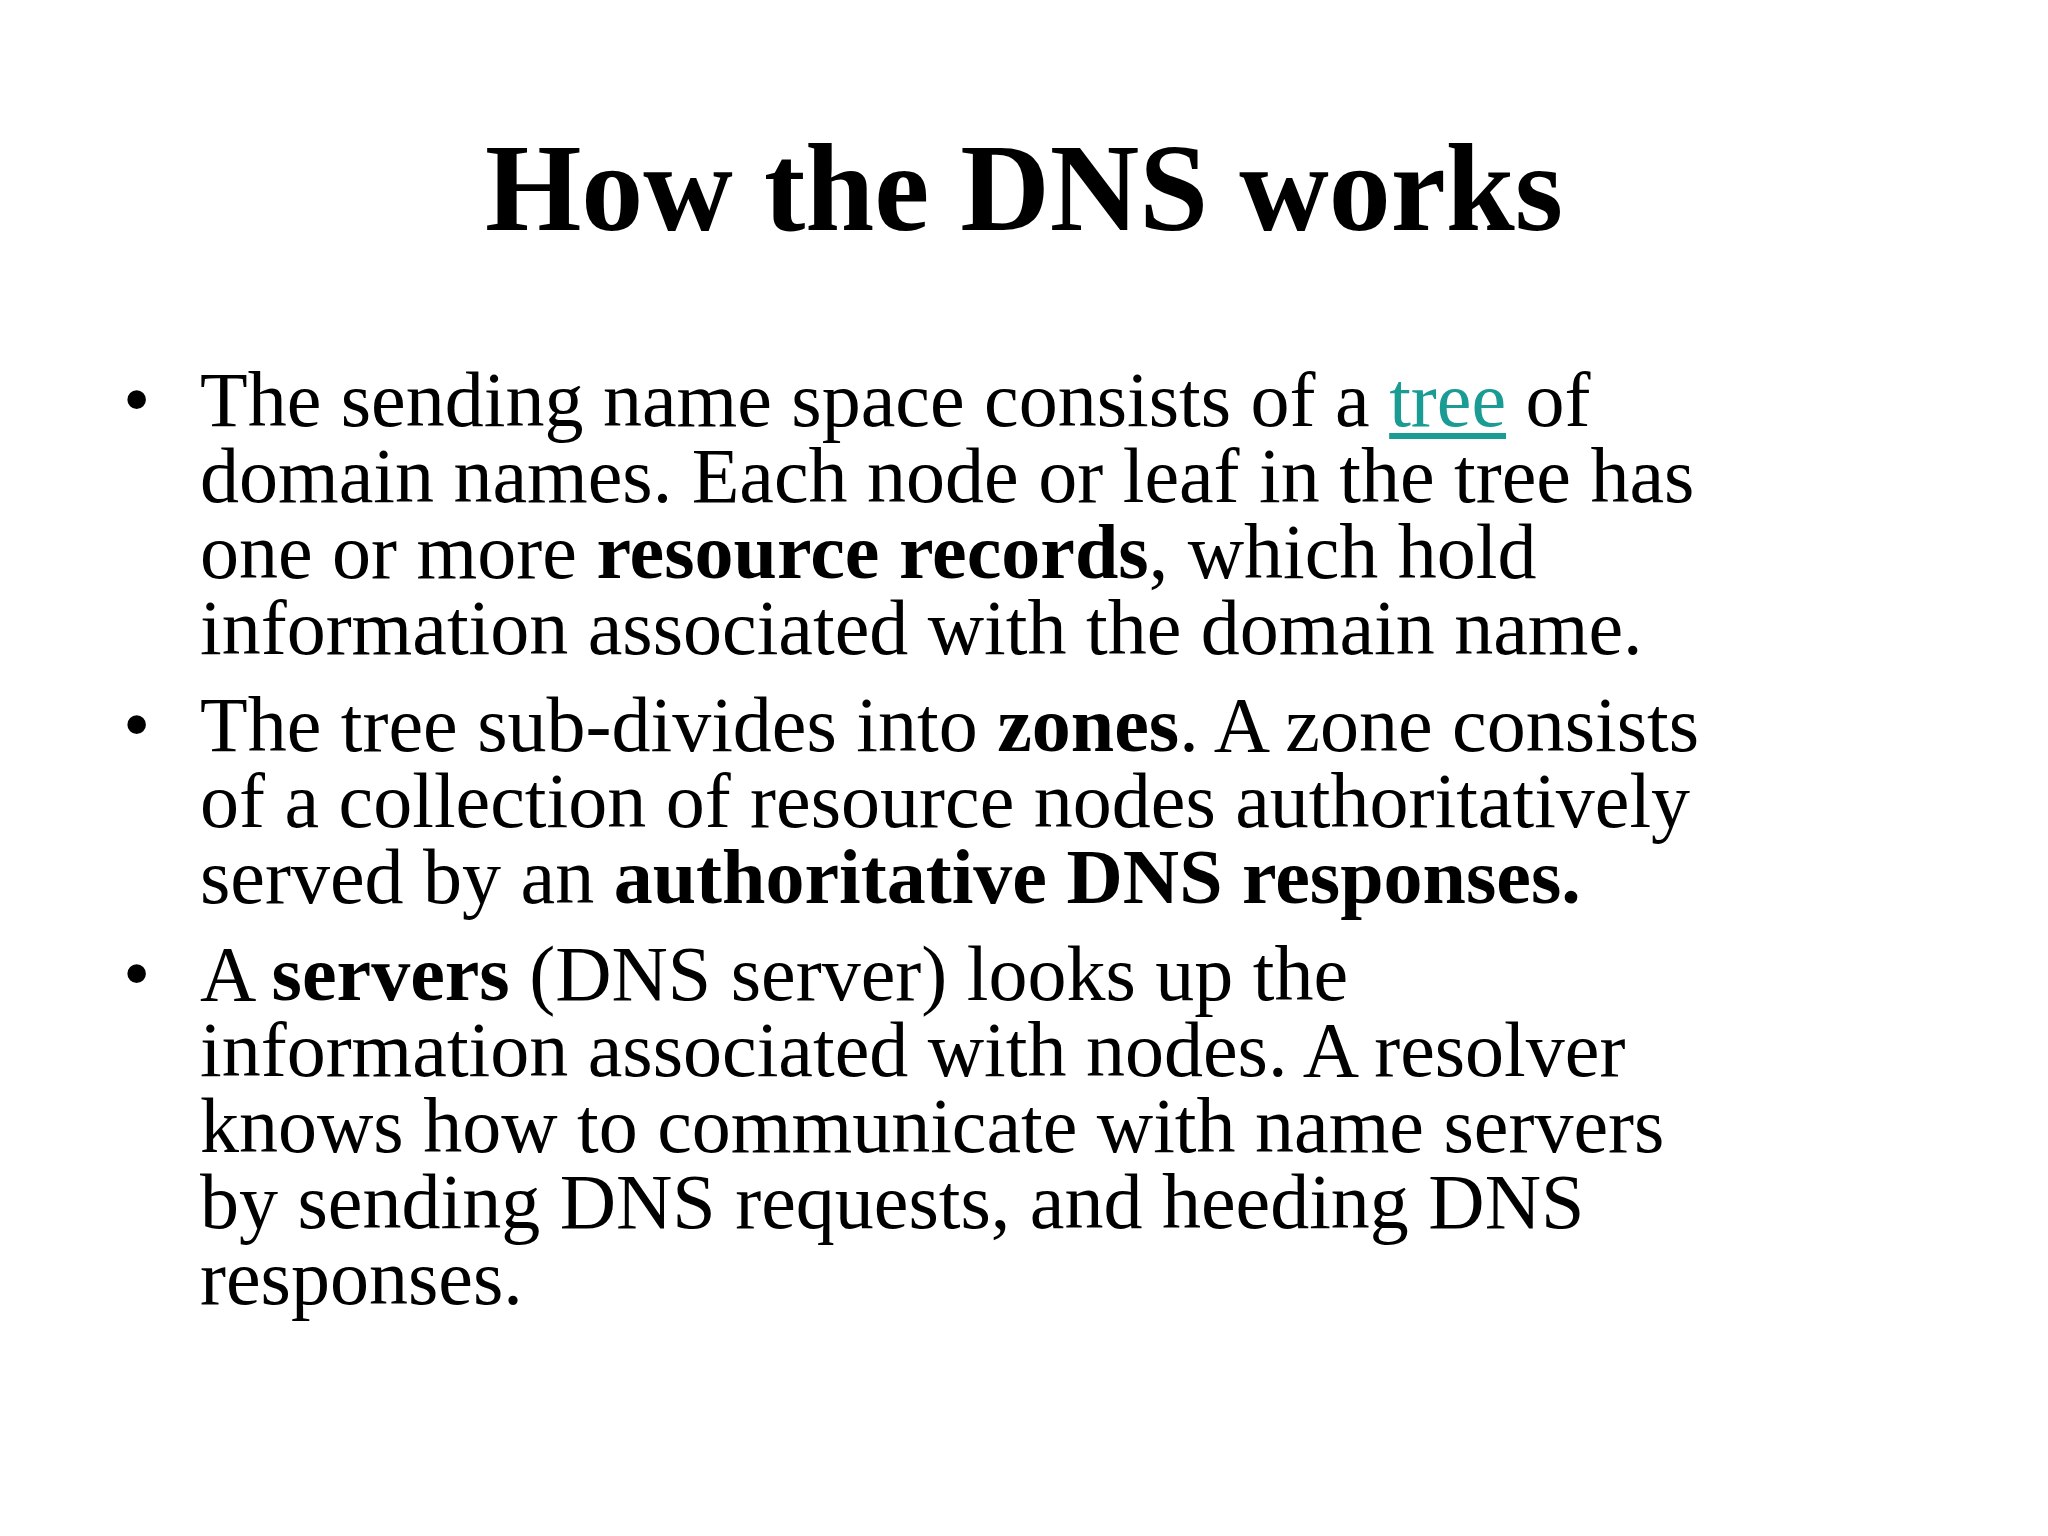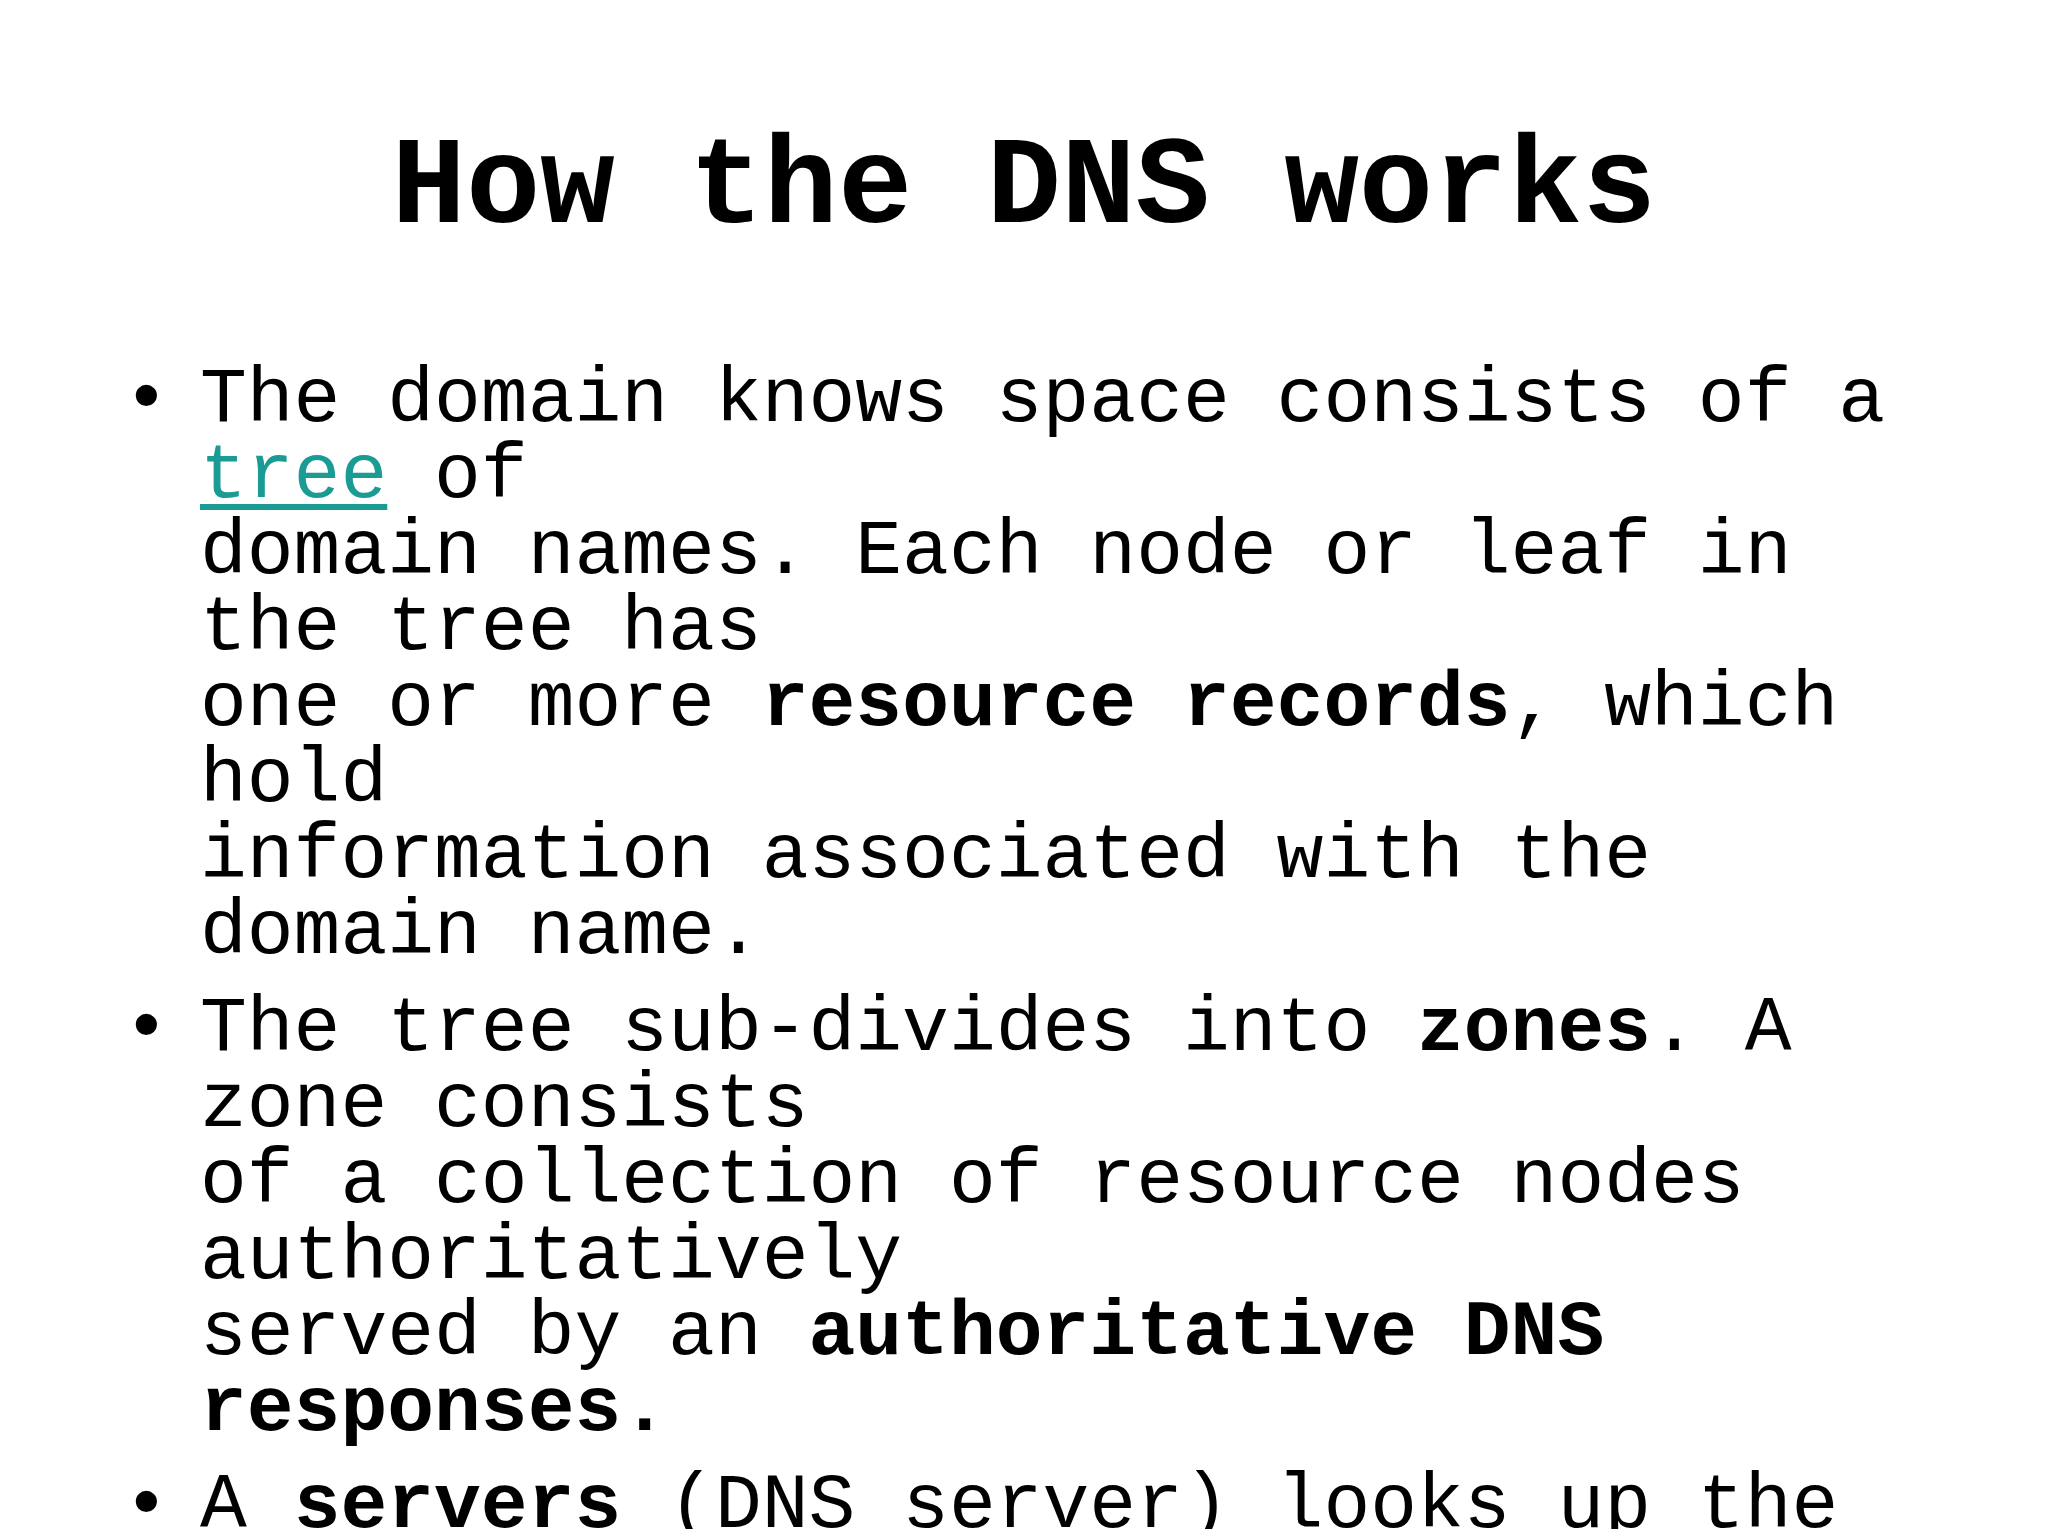"How the DNS works" .slide { font-family: Liberation Mono, monospace -> Liberation Serif, serif }
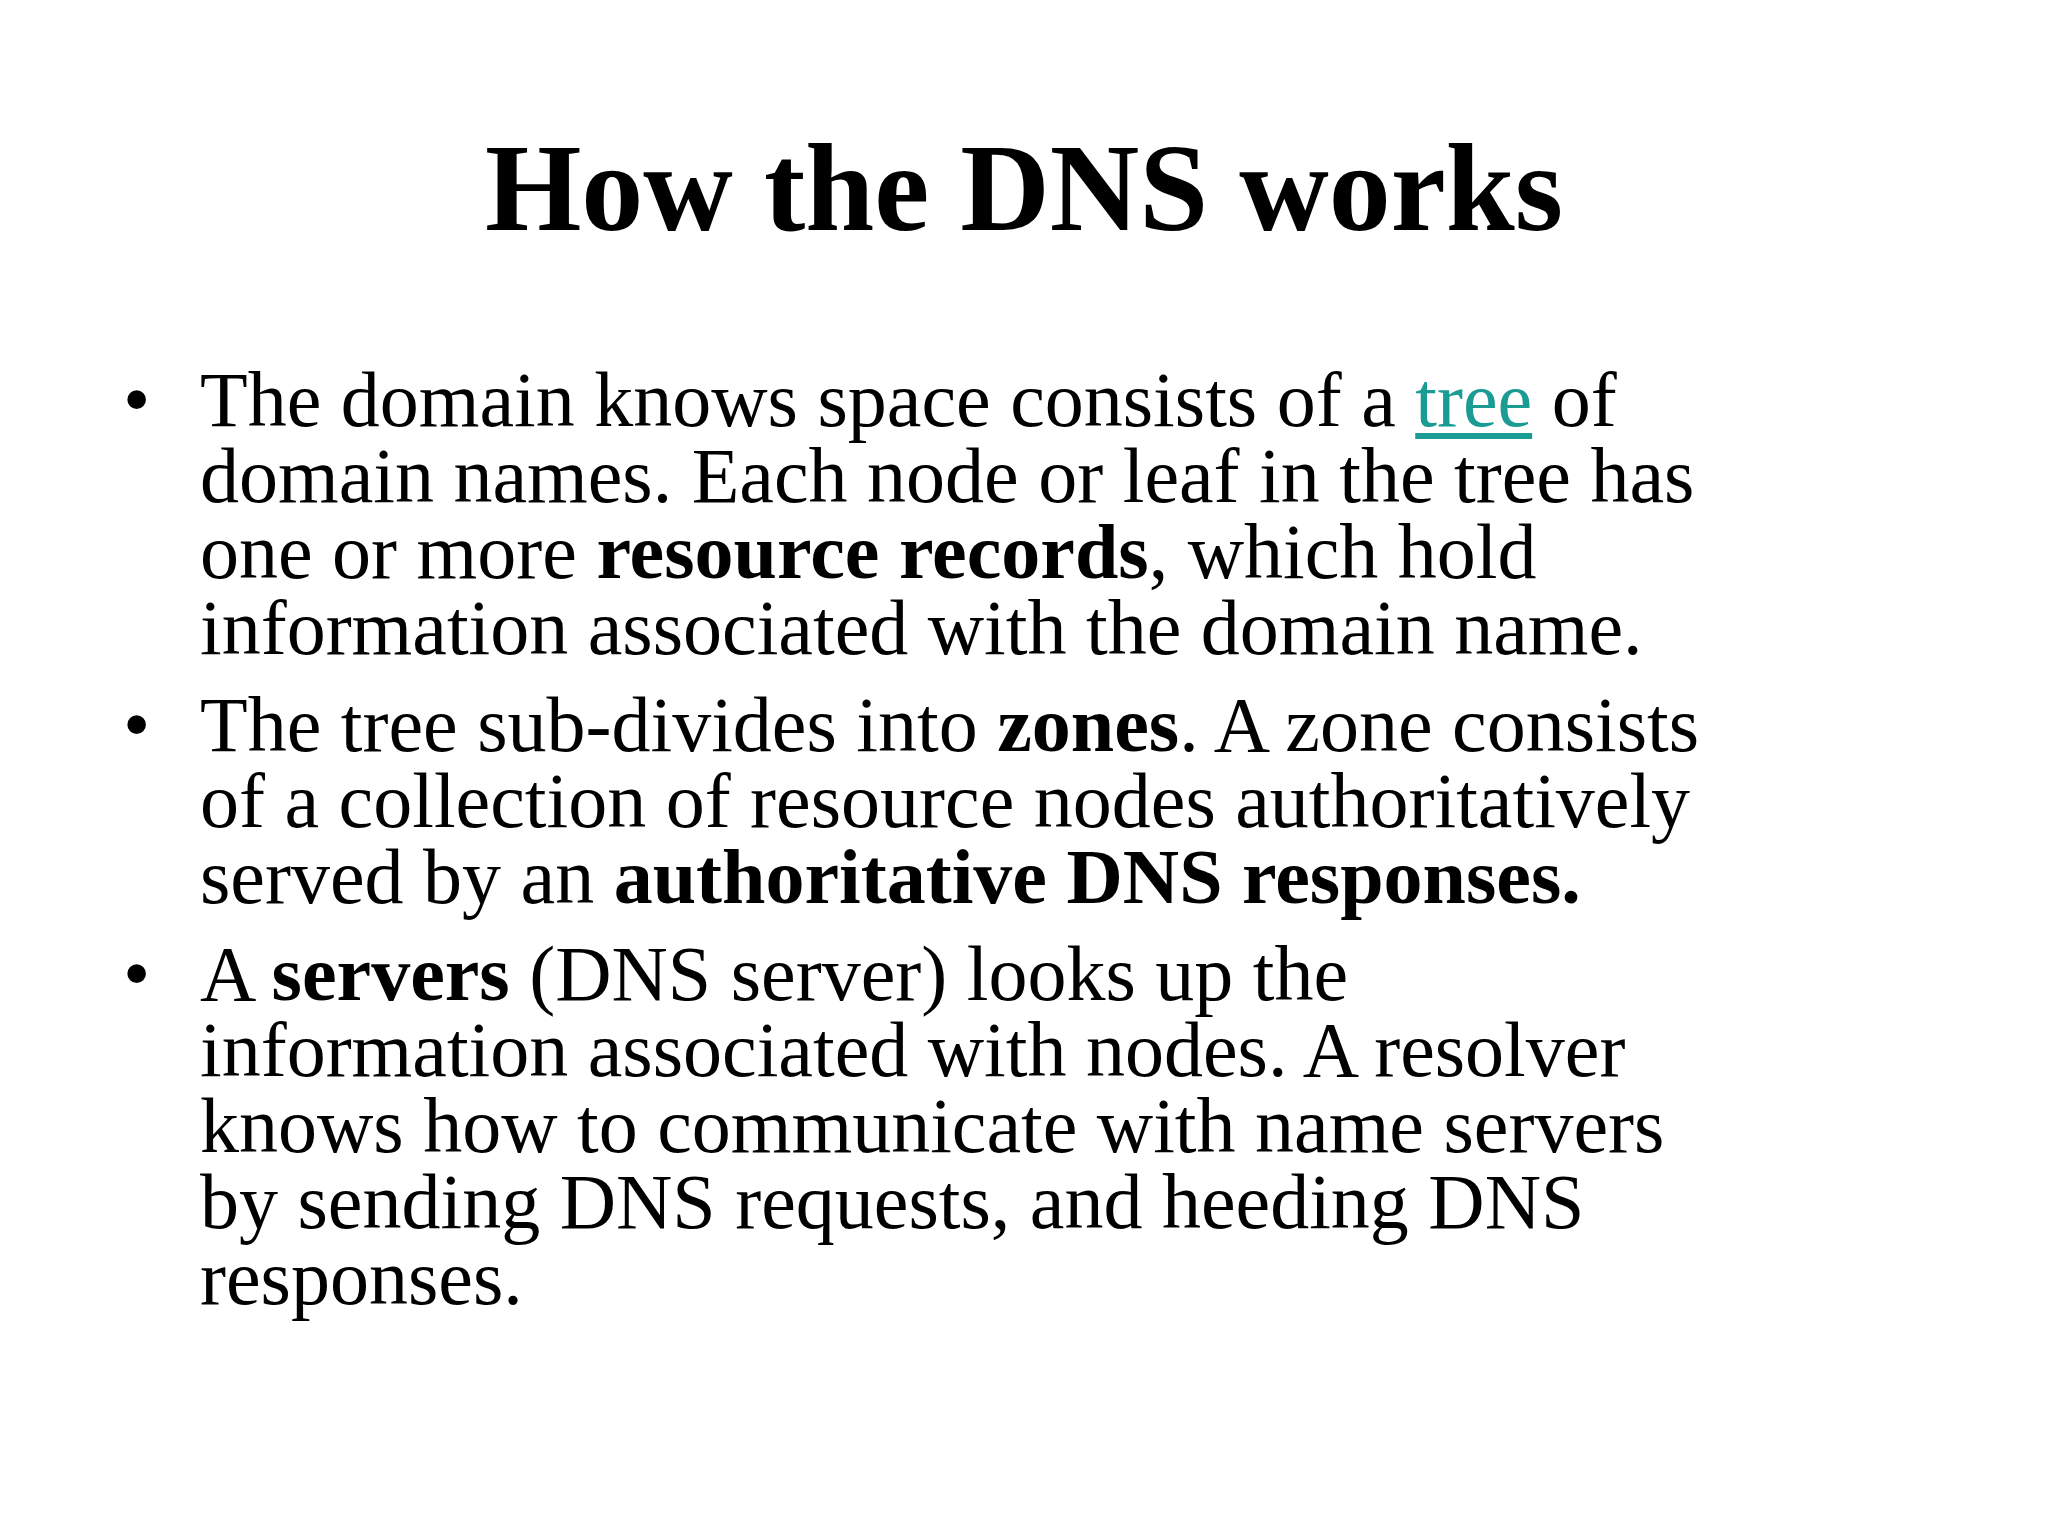"The domain knows space consists" span.seg-normal { text: domain knows -> sending name }
